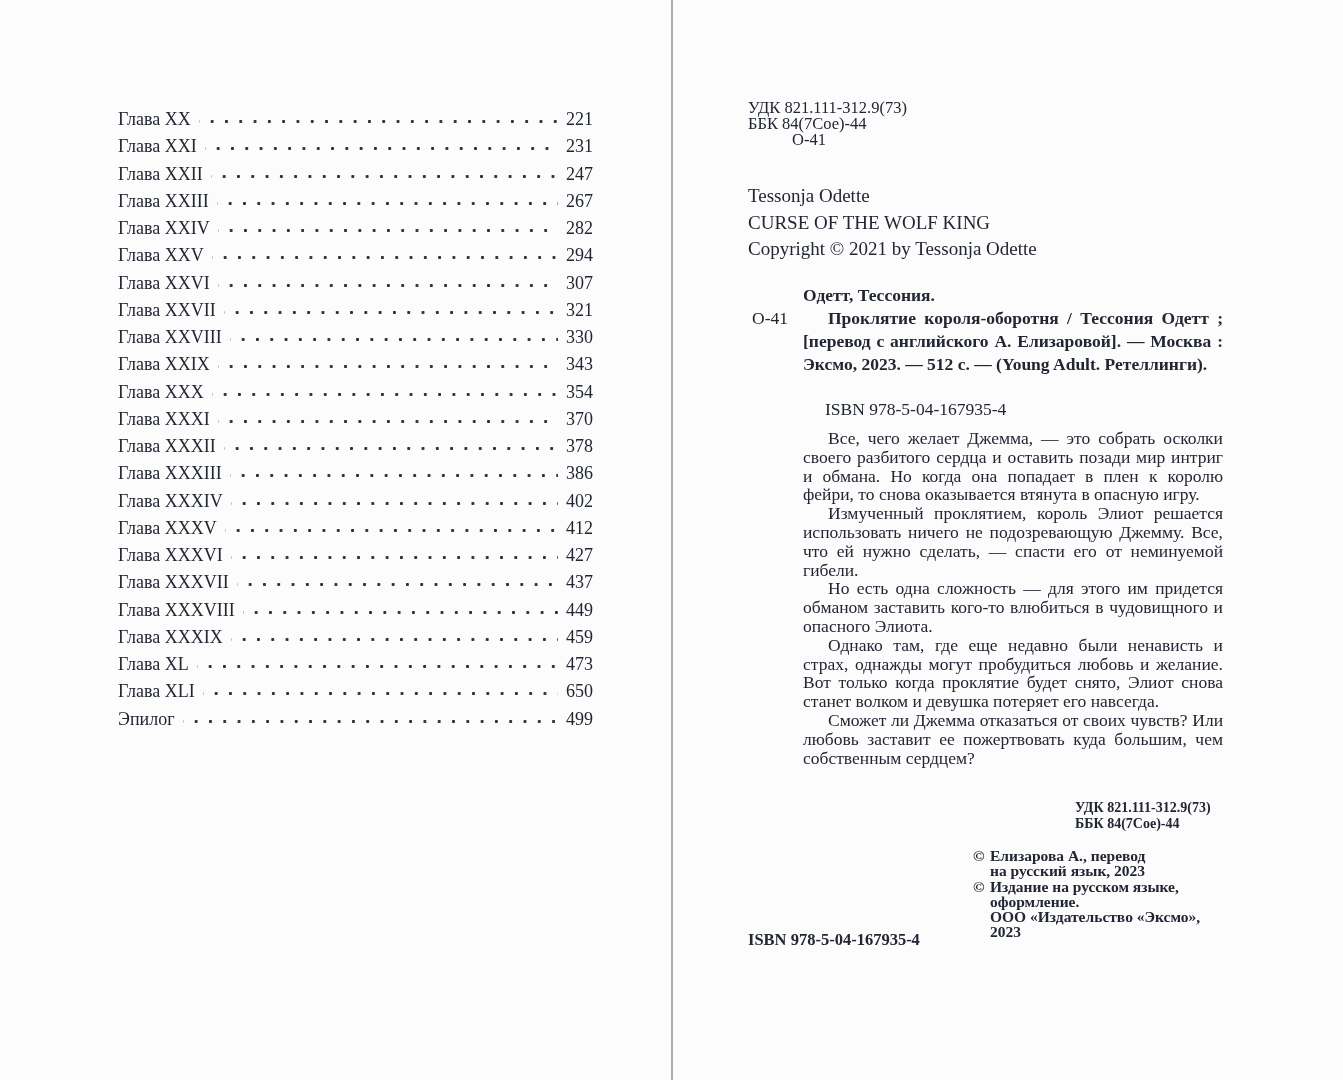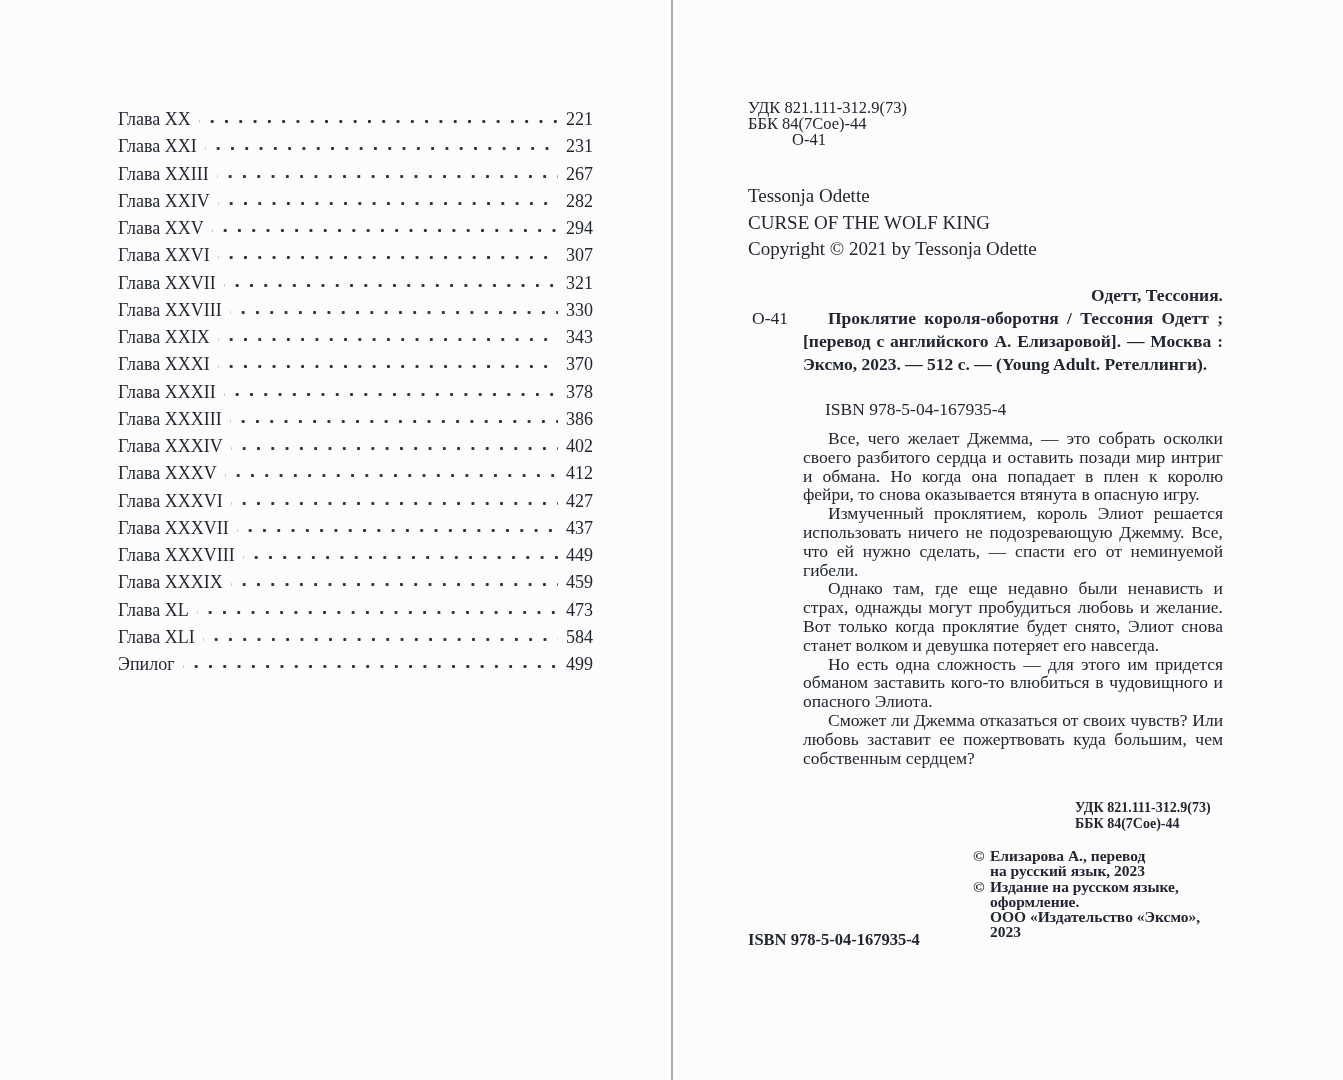"Глава XXII" div.toc-row { html: none -> <div> <span>Глава XXII</span> <span></span> <span>247</span> </div> }
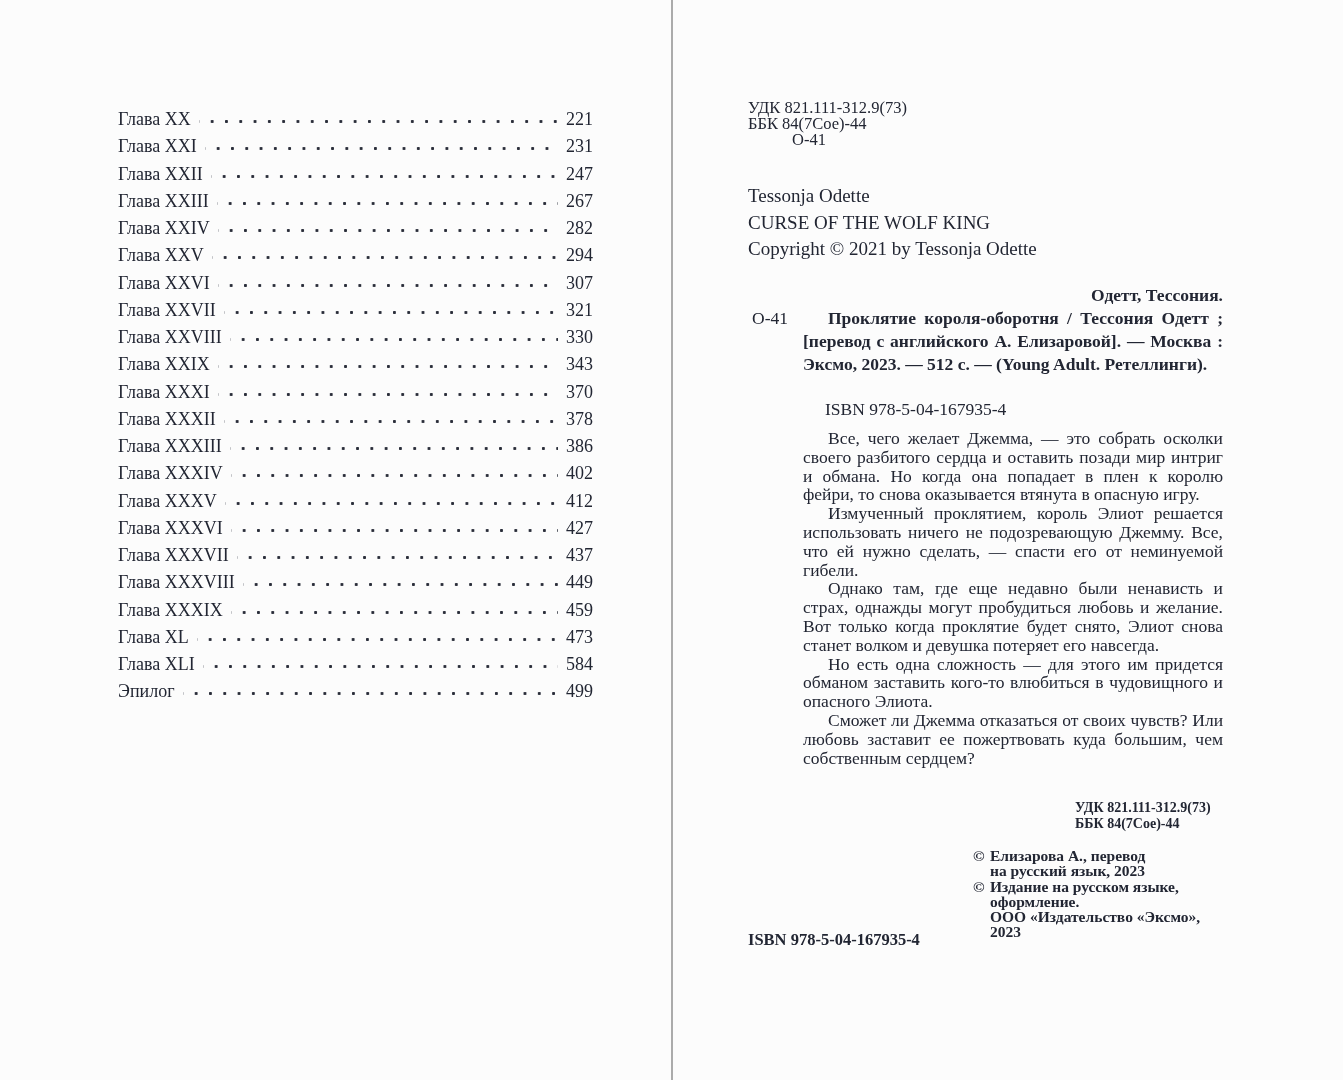"Одетт, Тессония." .catalog-author { text-align: right -> none }
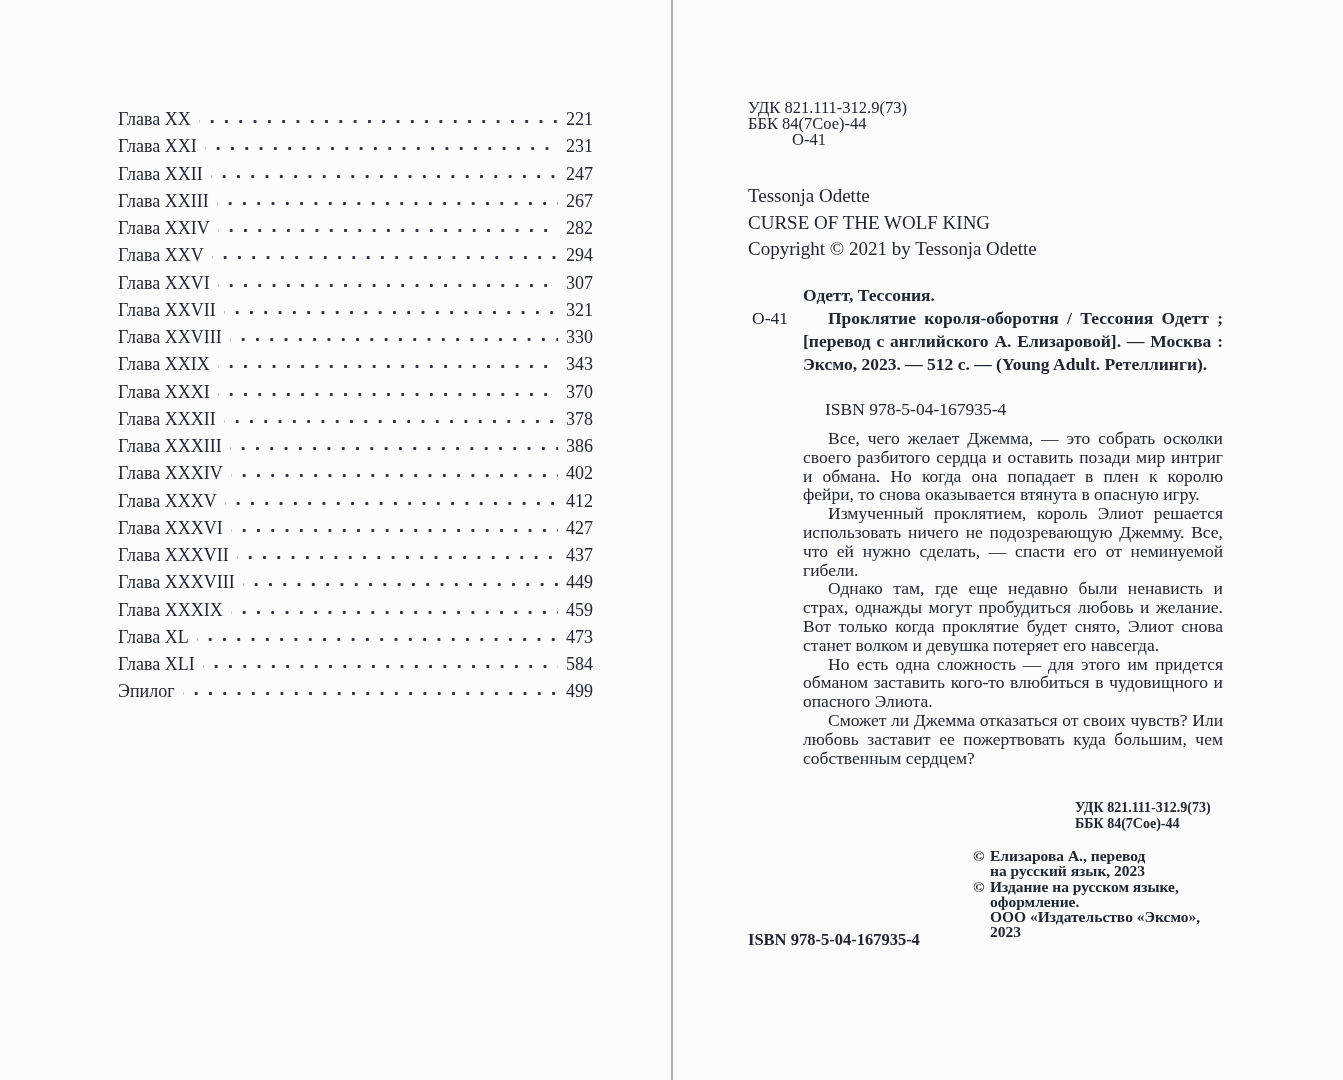"Глава XXX" div.toc-row { html: none -> <div> <span>Глава XXX</span> <span></span> <span>354</span> </div> }
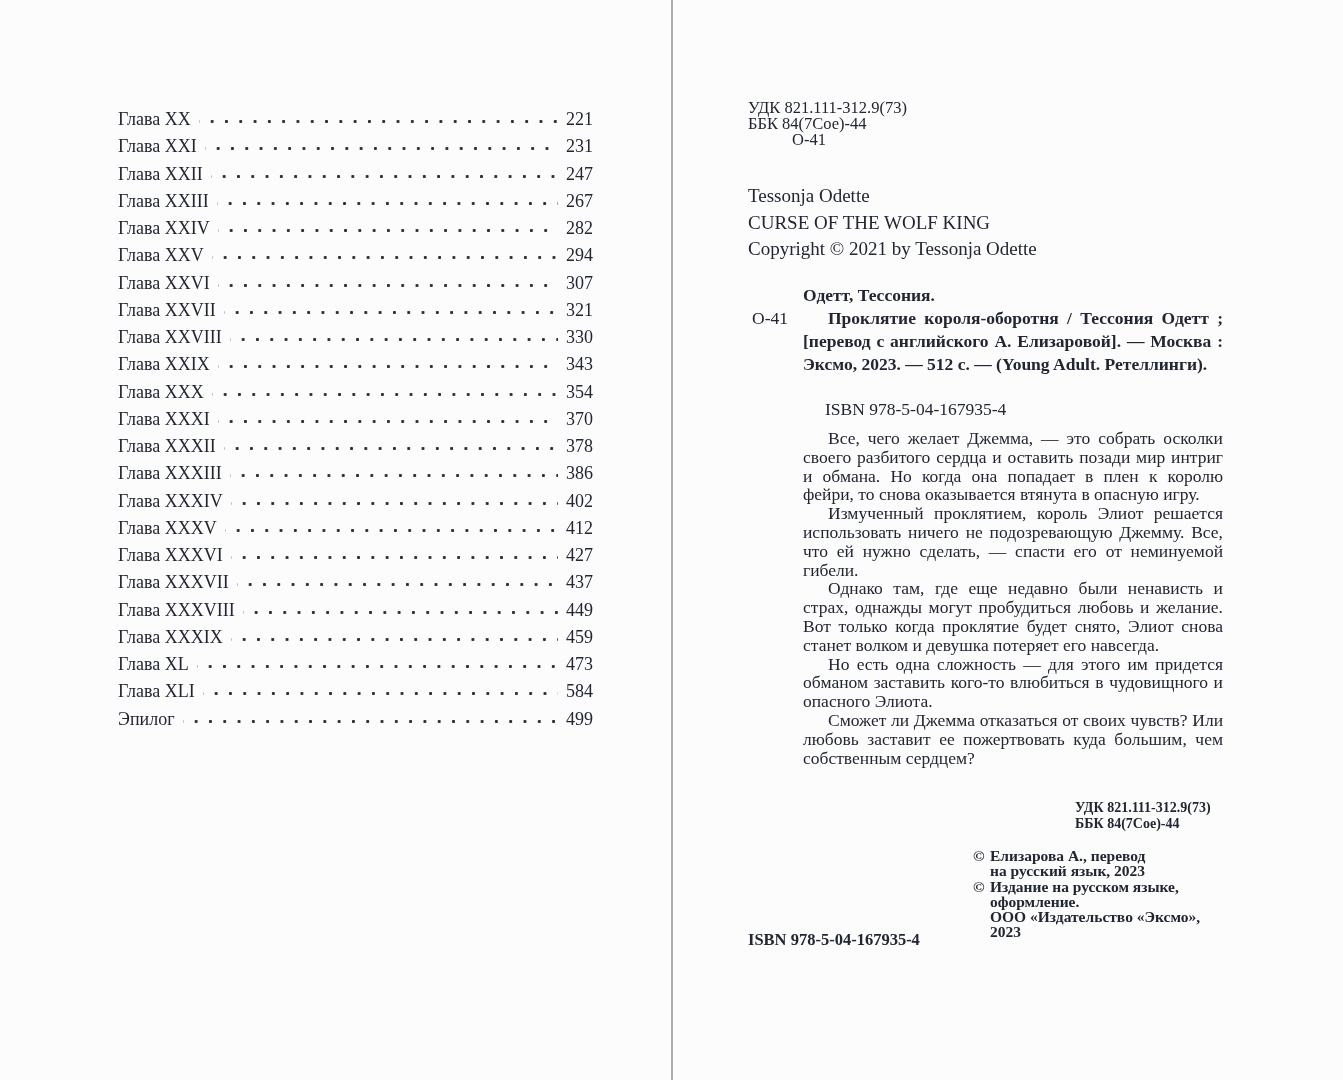"Однако там, где еще недавно" p { order: before "Но есть одна сложность —" -> after "Но есть одна сложность —" }
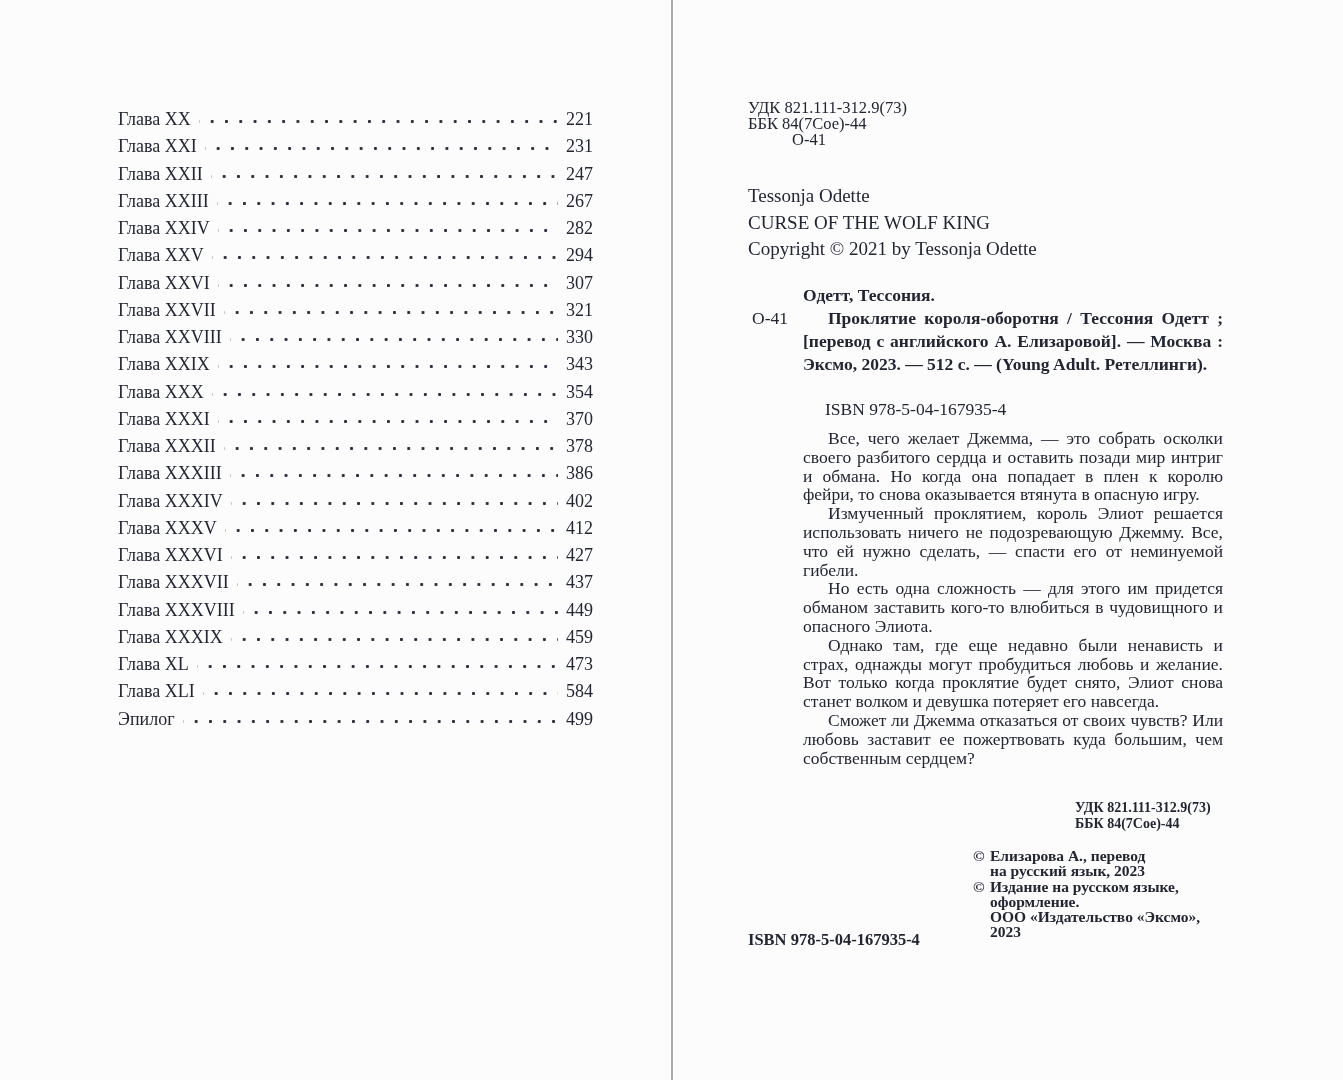"584" span.toc-page { text: 584 -> 650 }
